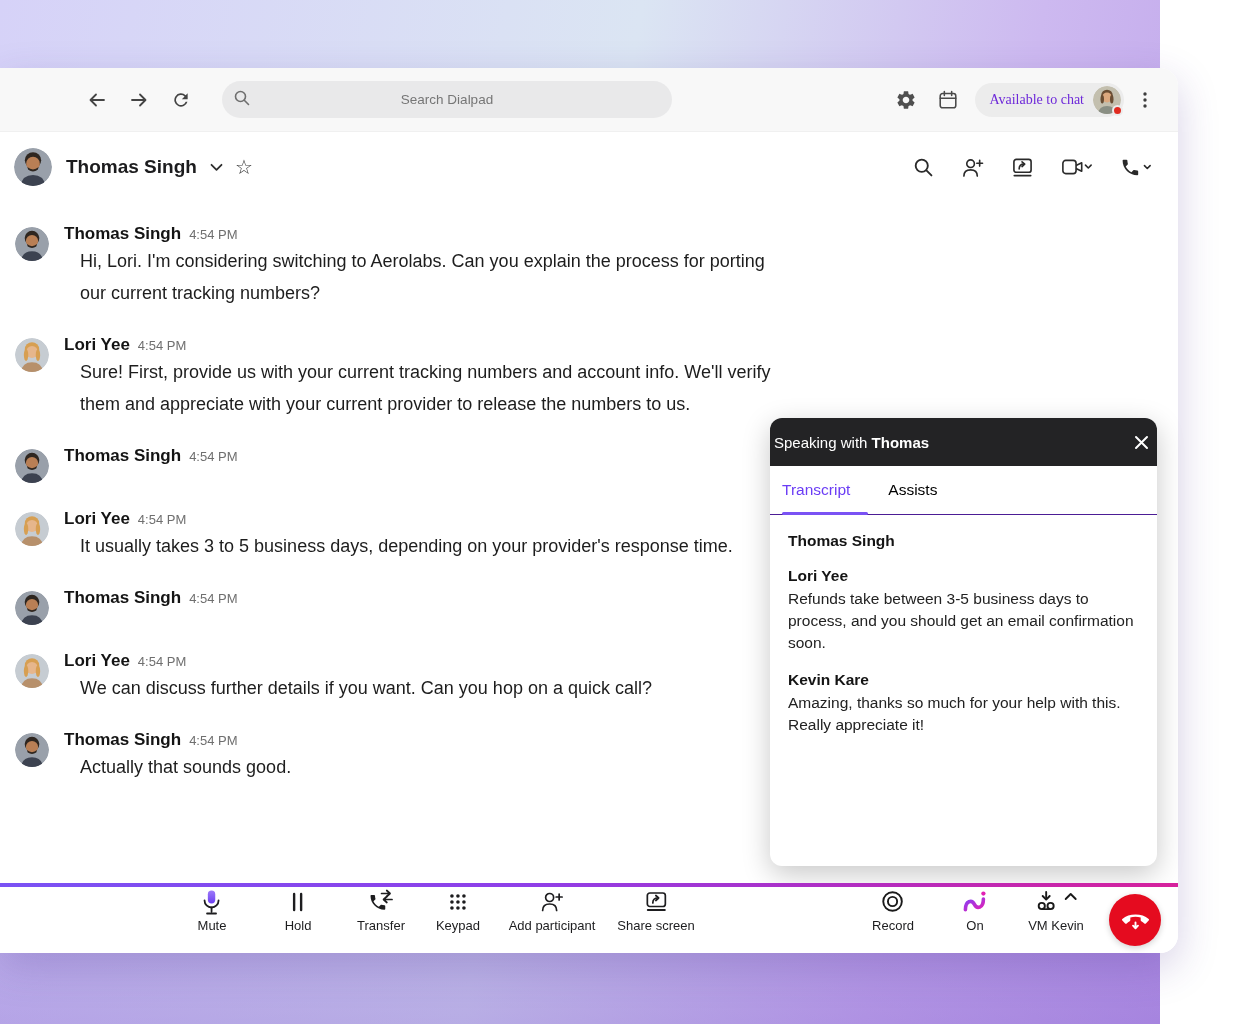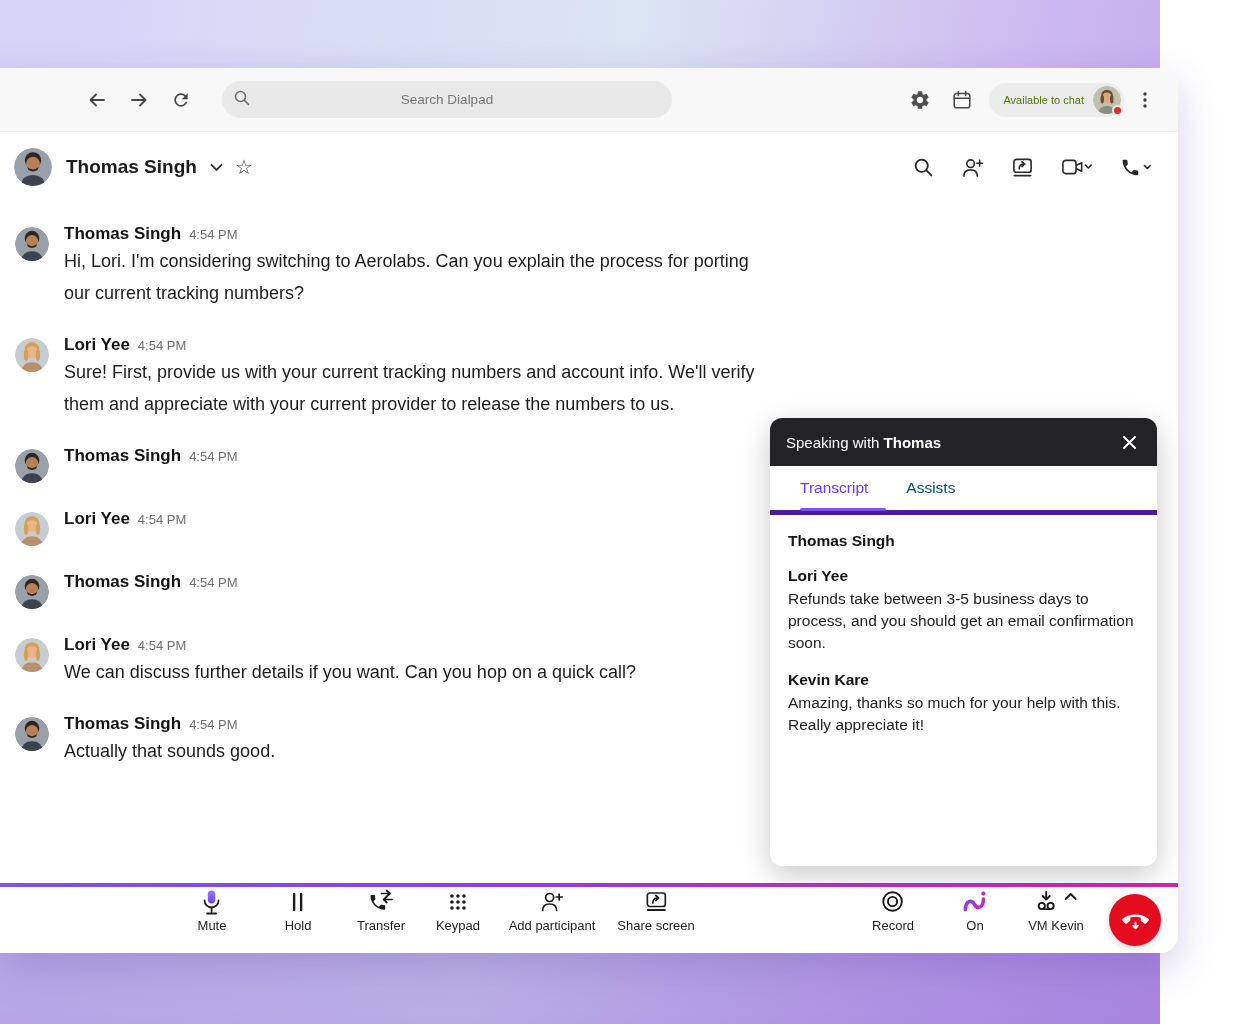"Available to chat" .avail-pill .lbl { color: #4d7c0f -> #6d28d9; font-family: none -> Liberation Serif, serif; font-size: 11px -> 14px }
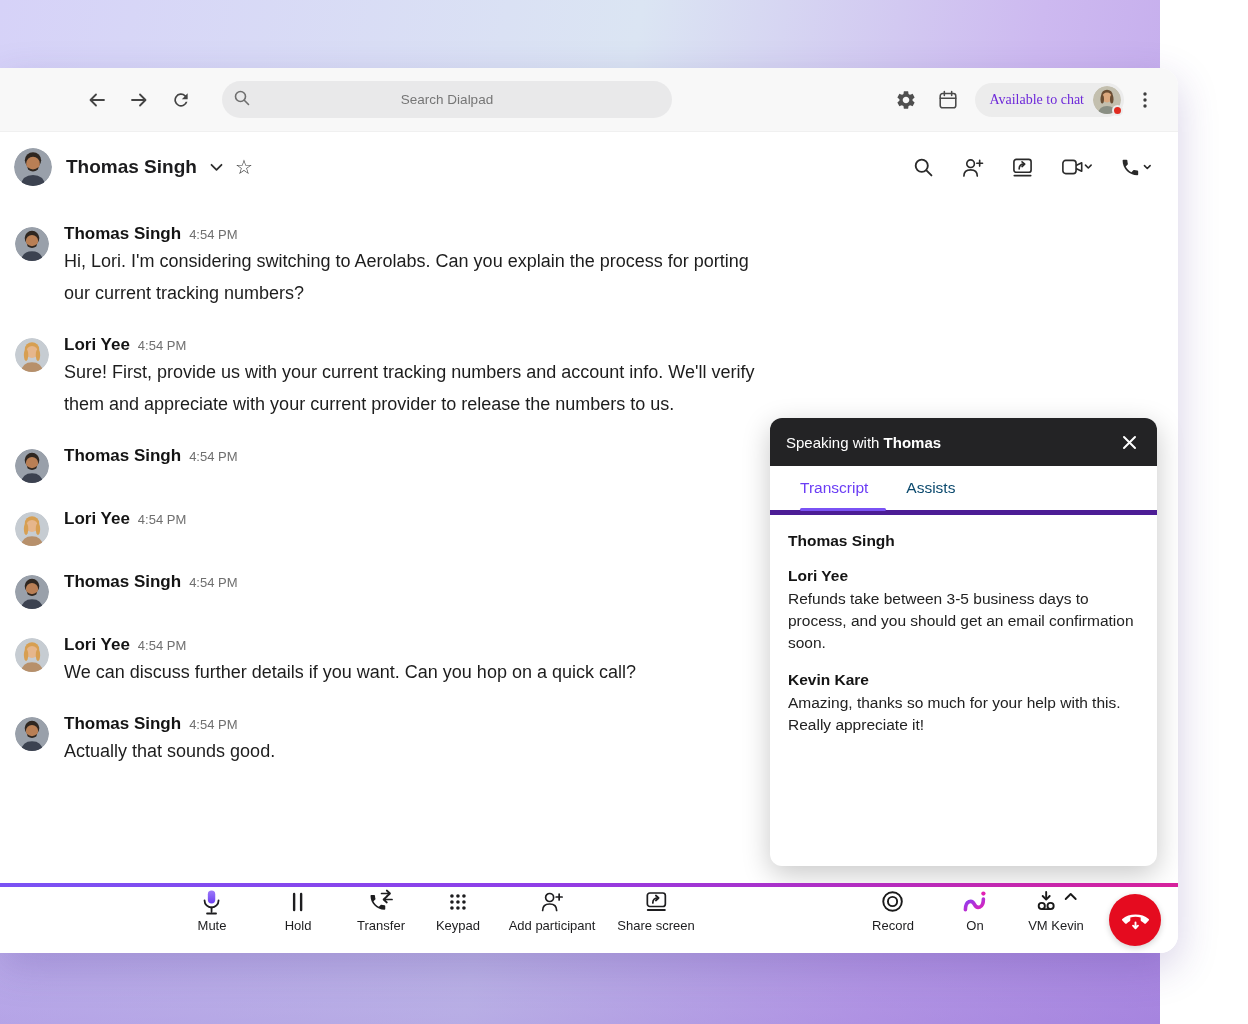"Hi, Lori. I'm considering switching" .msg-body { margin-left: none -> 16px }
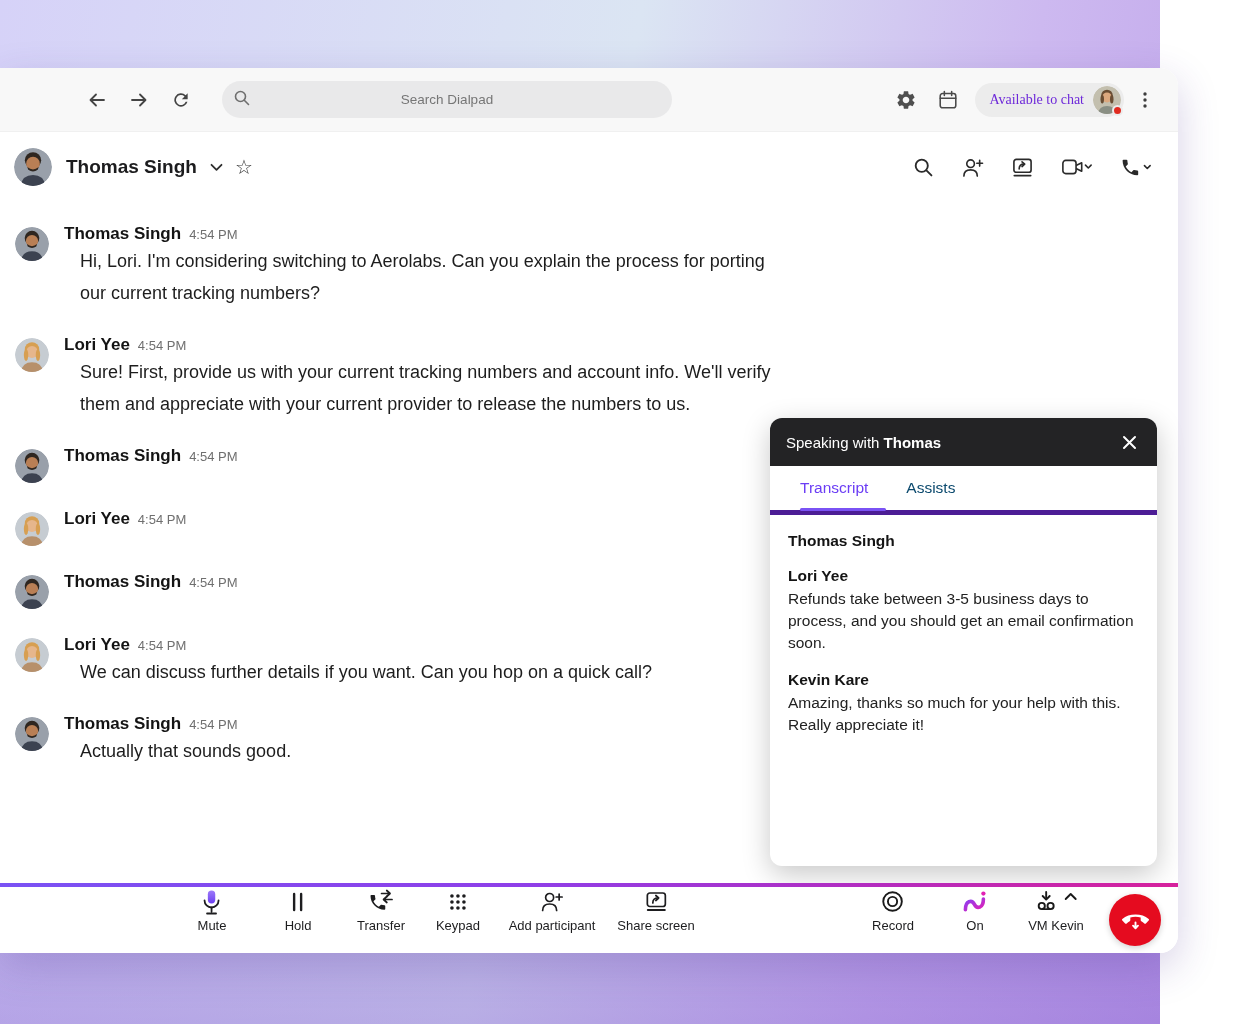"Speaking with Thomas" .panel-header { padding: 0 16px -> 0 4px }
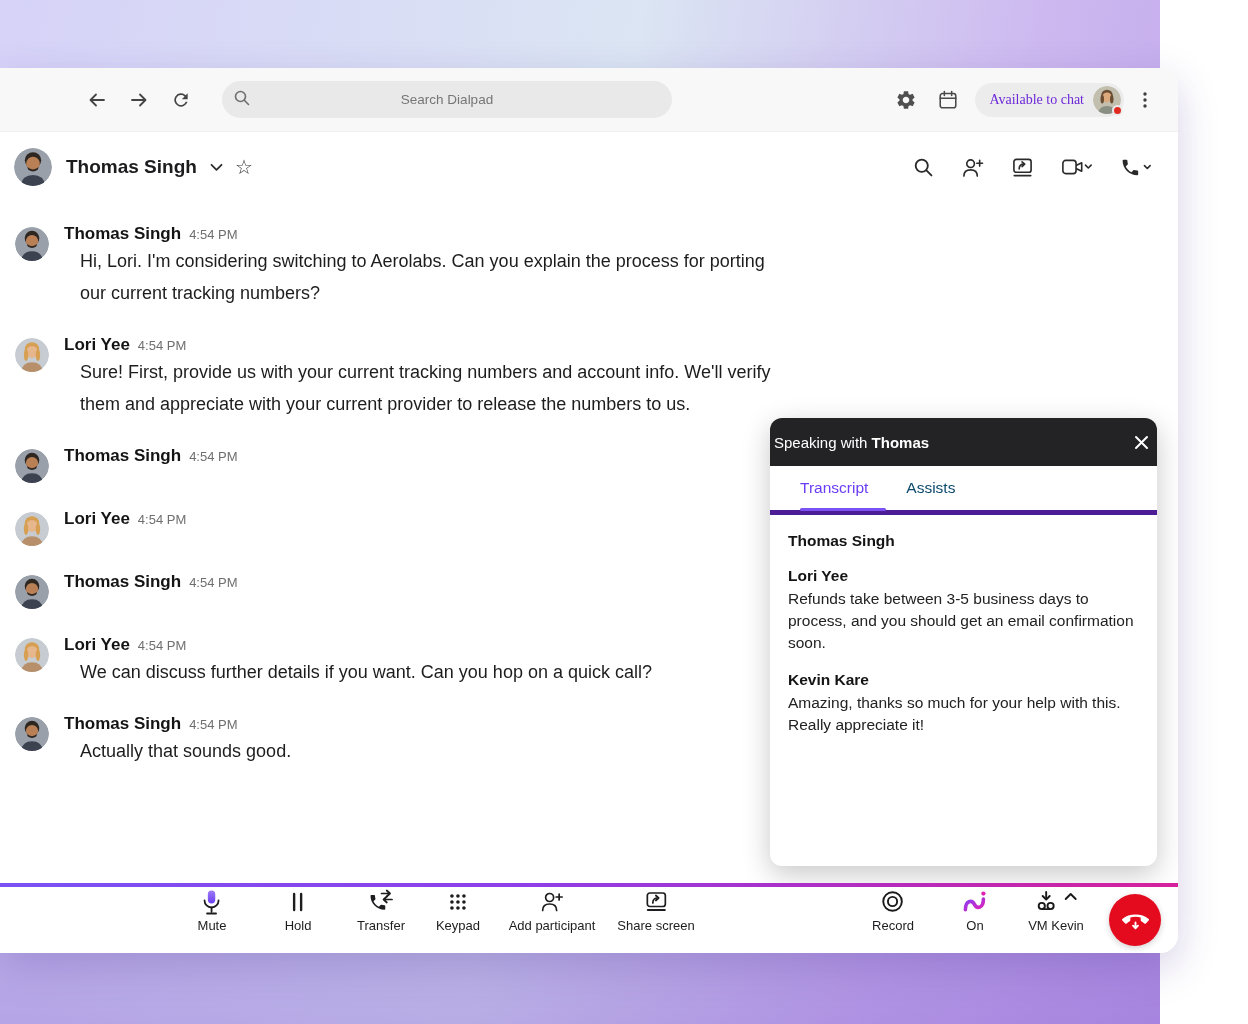"Transcript" .panel-tabs { border-bottom: 5px solid #4c1d95 -> 1px solid #4c1d95; padding: 0 30px -> 0 12px }
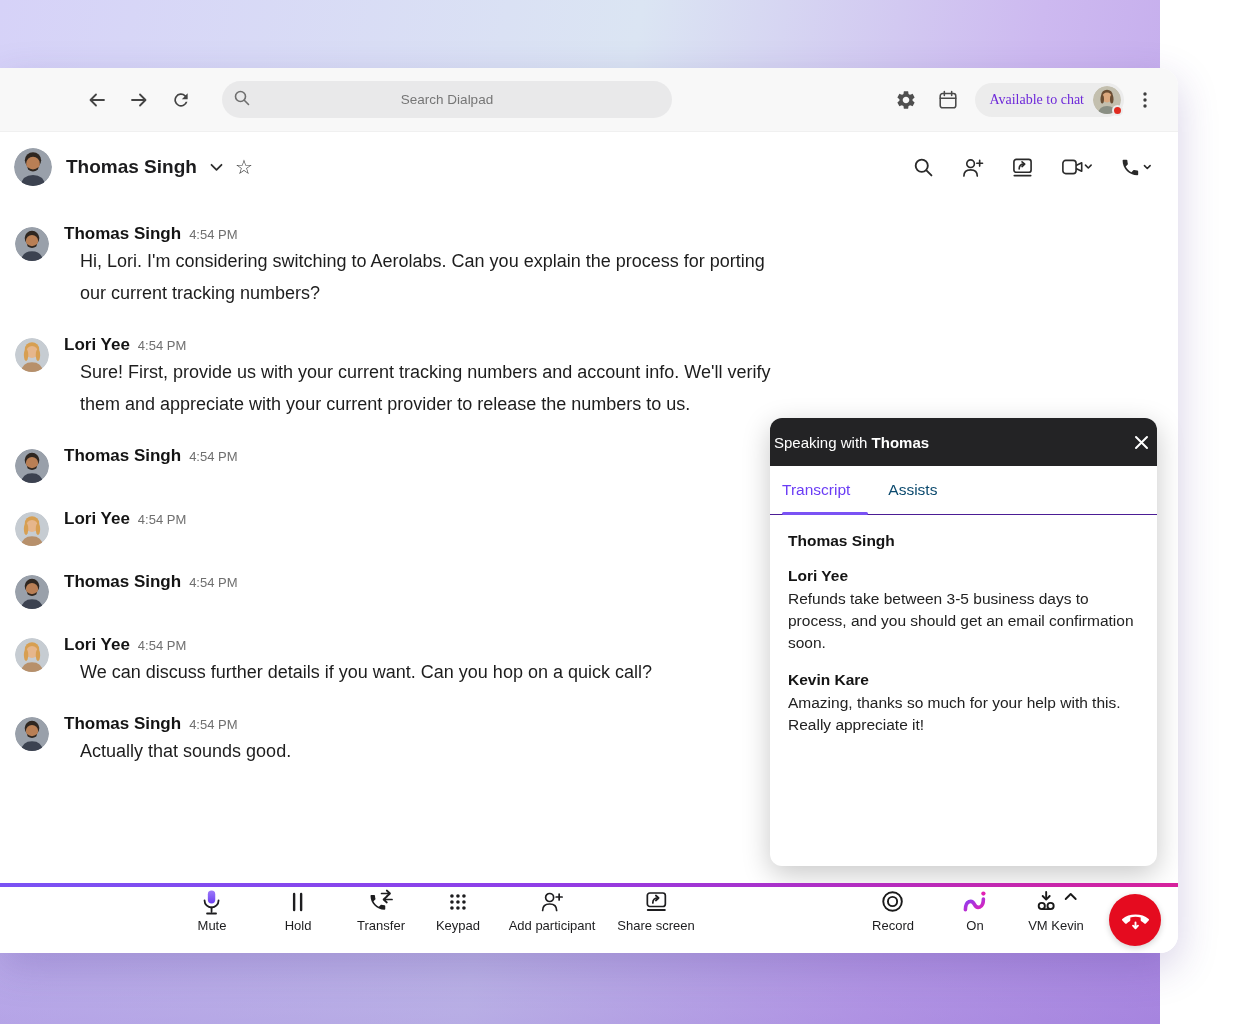"Assists" .tab { color: #0c4a6e -> #000000 }
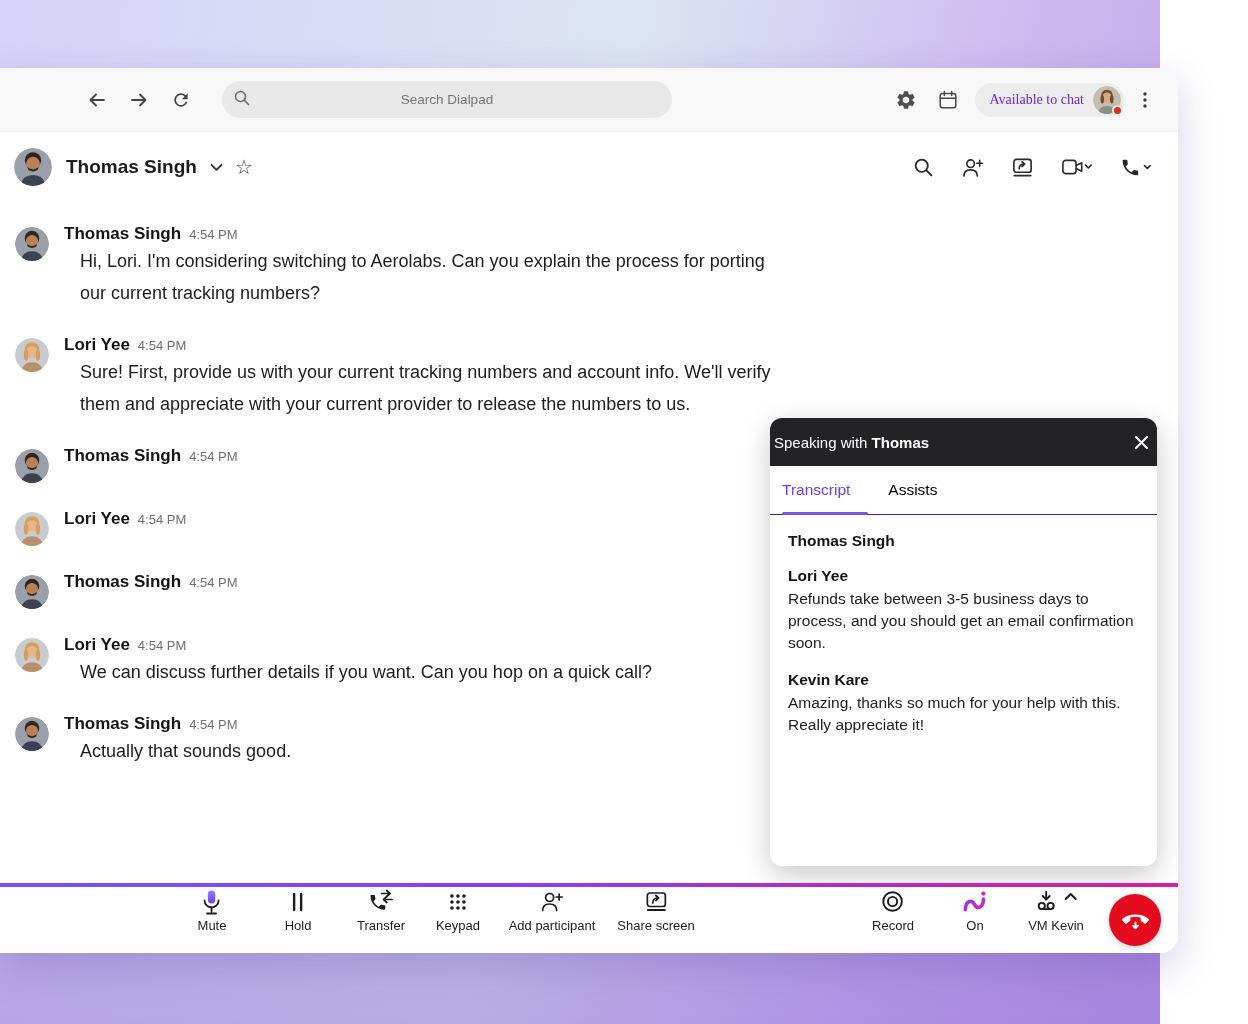"It usually takes 3 to" div.msg-body { html: none -> <div>It usually takes 3 to 5 business days, depending on your provider's response time.</div> }
